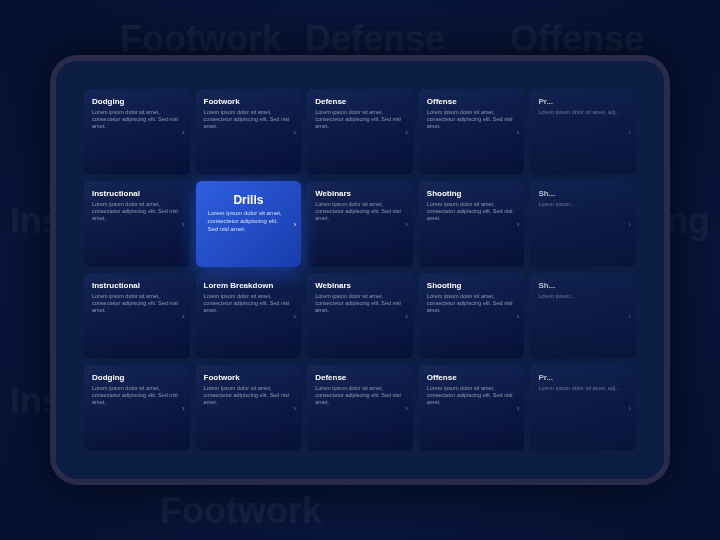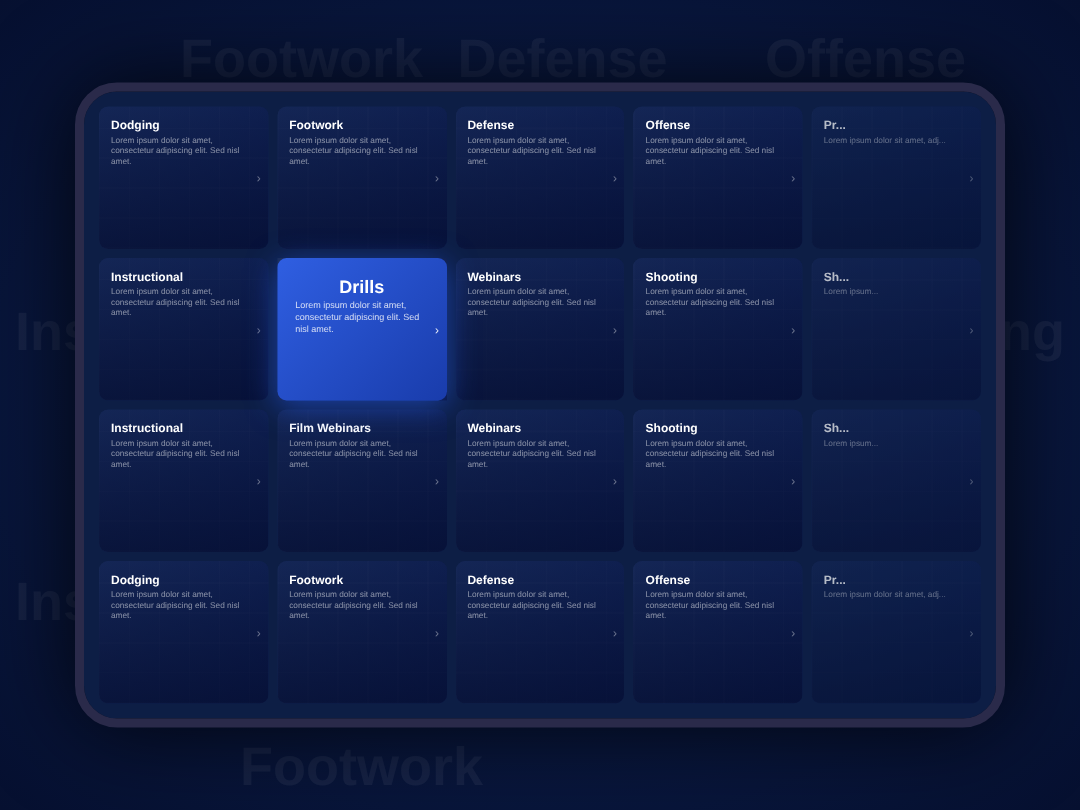"Dodging" .grid-container { padding: 10px -> 28px }
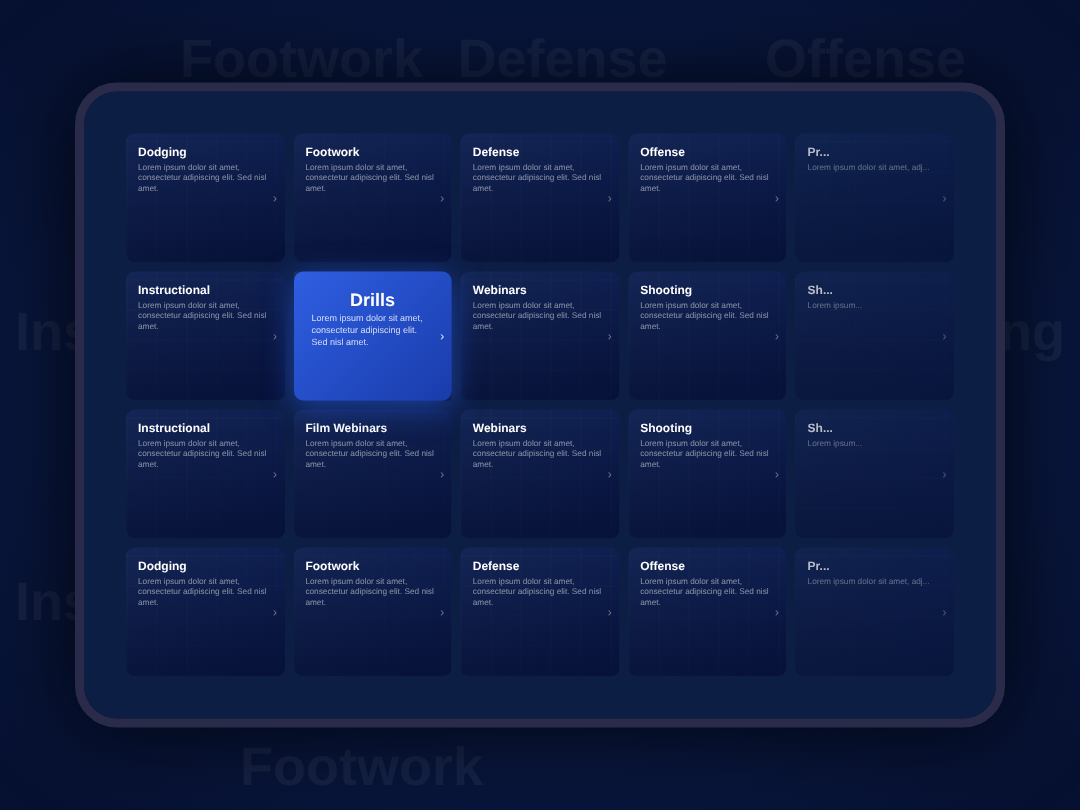"Film Webinars" div.card-title { text: Film Webinars -> Lorem Breakdown }
